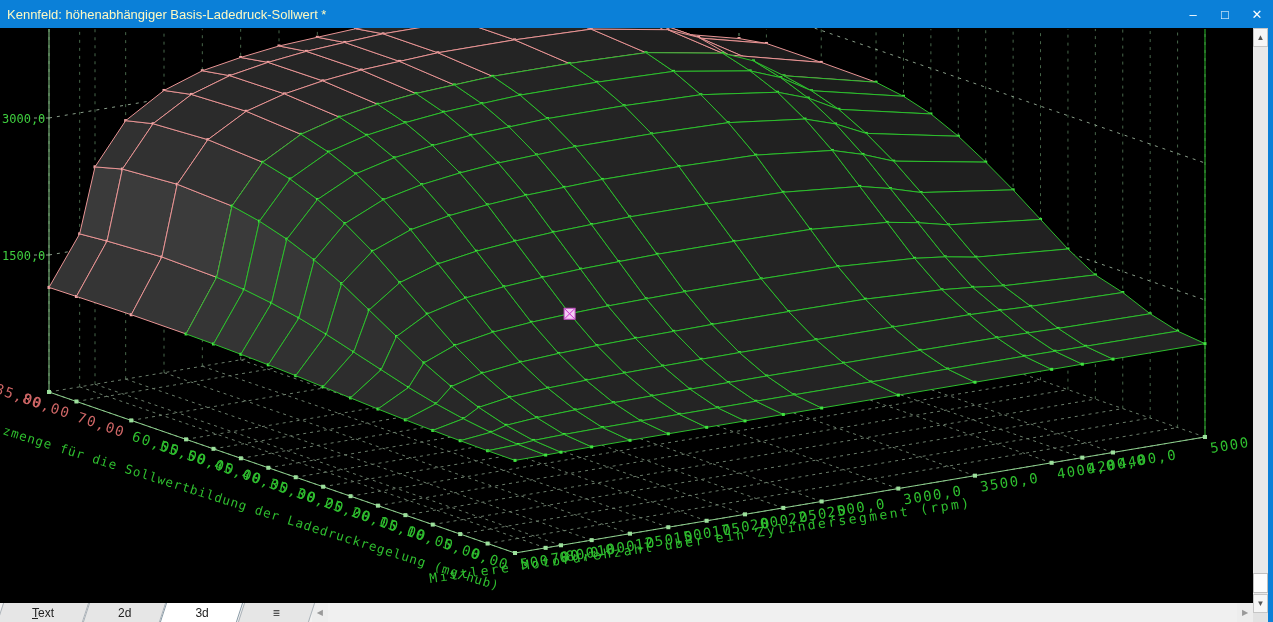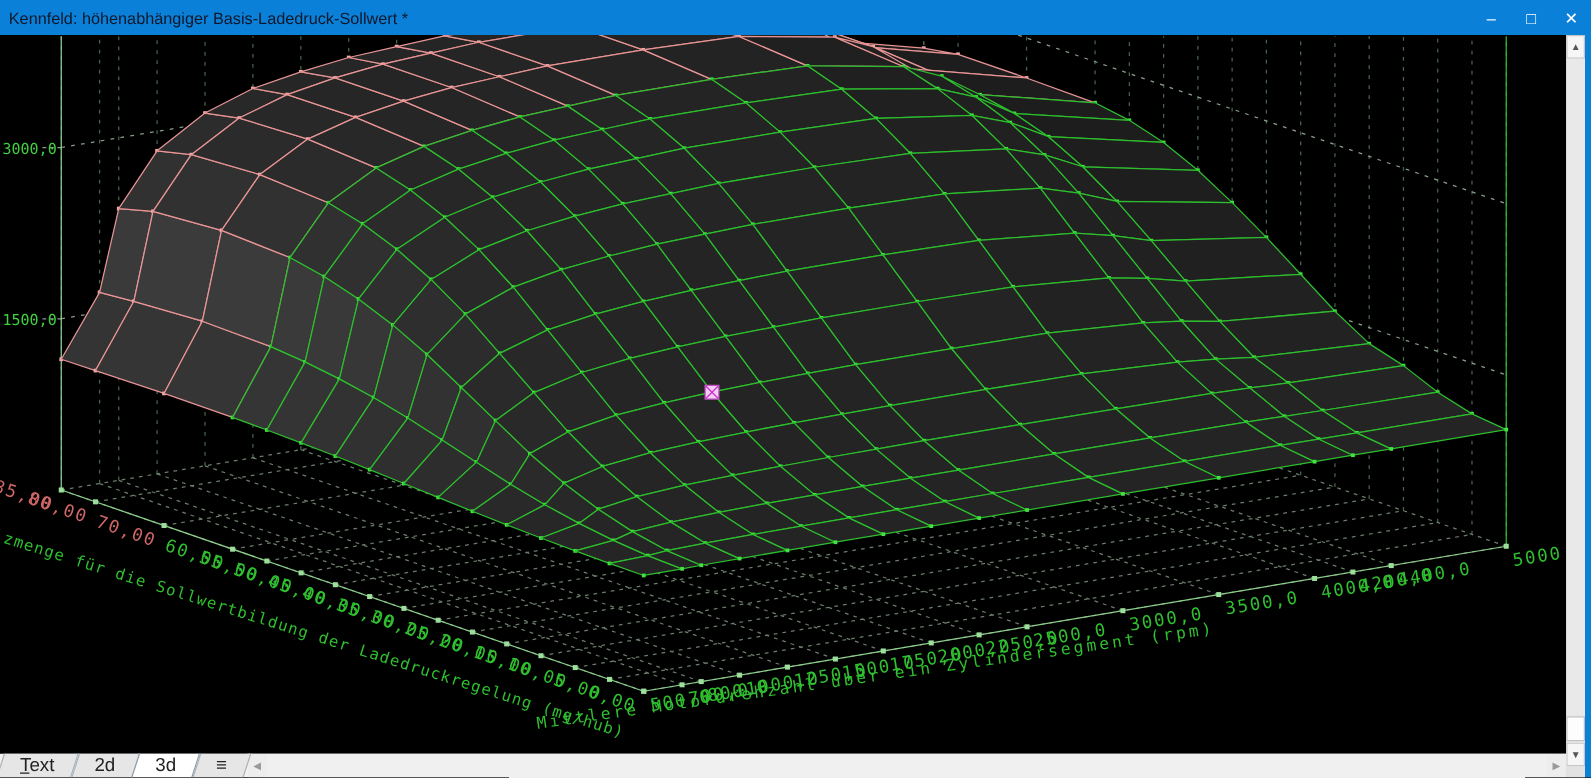"Kennfeld: höhenabhängiger" .titlebar .title { color: #0f172a -> #fef9c3 }
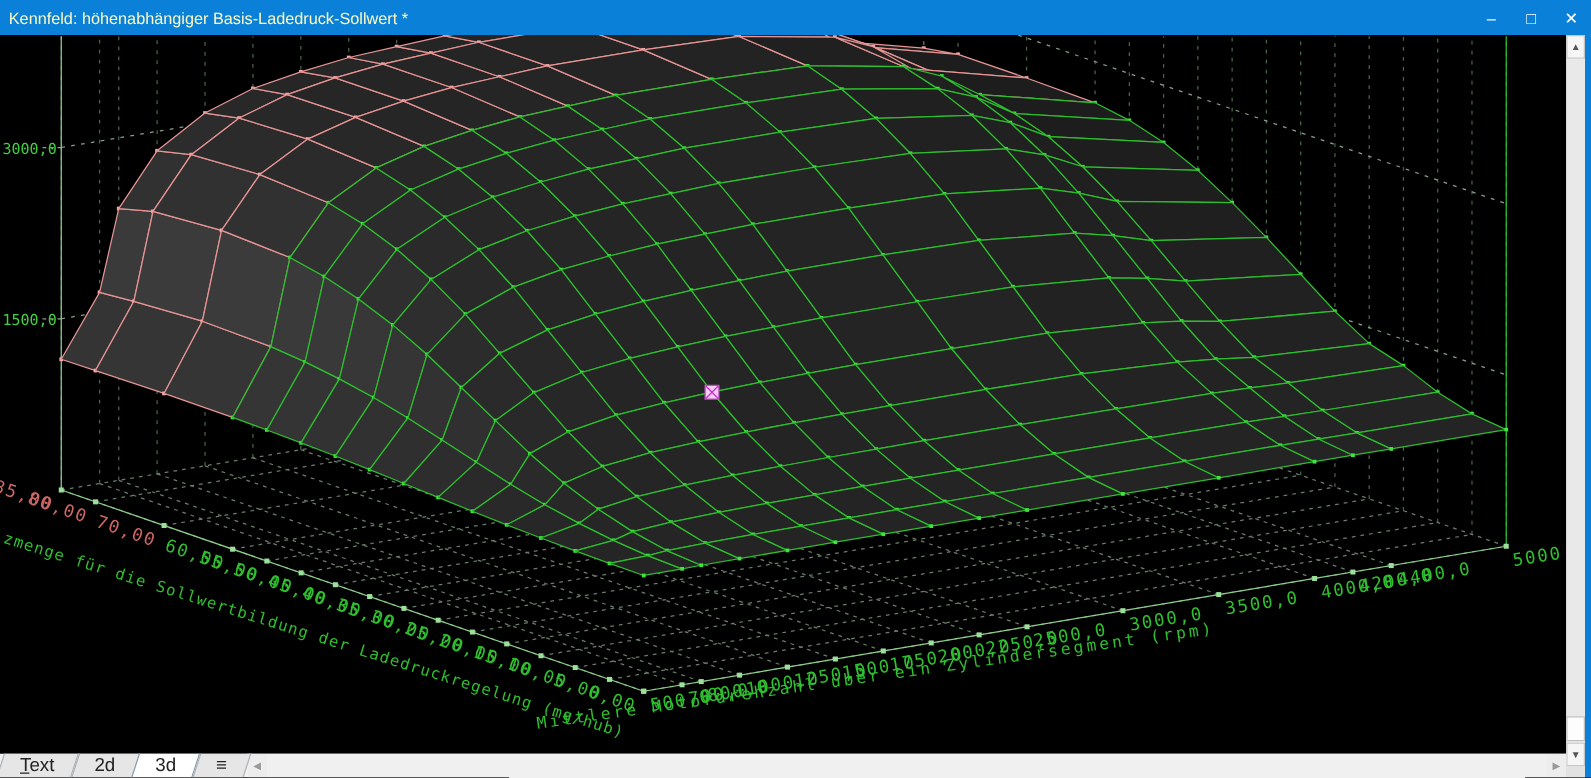"Text" .tab { font-size: 15px -> 12px; padding: 0 16px -> 0 32px }
